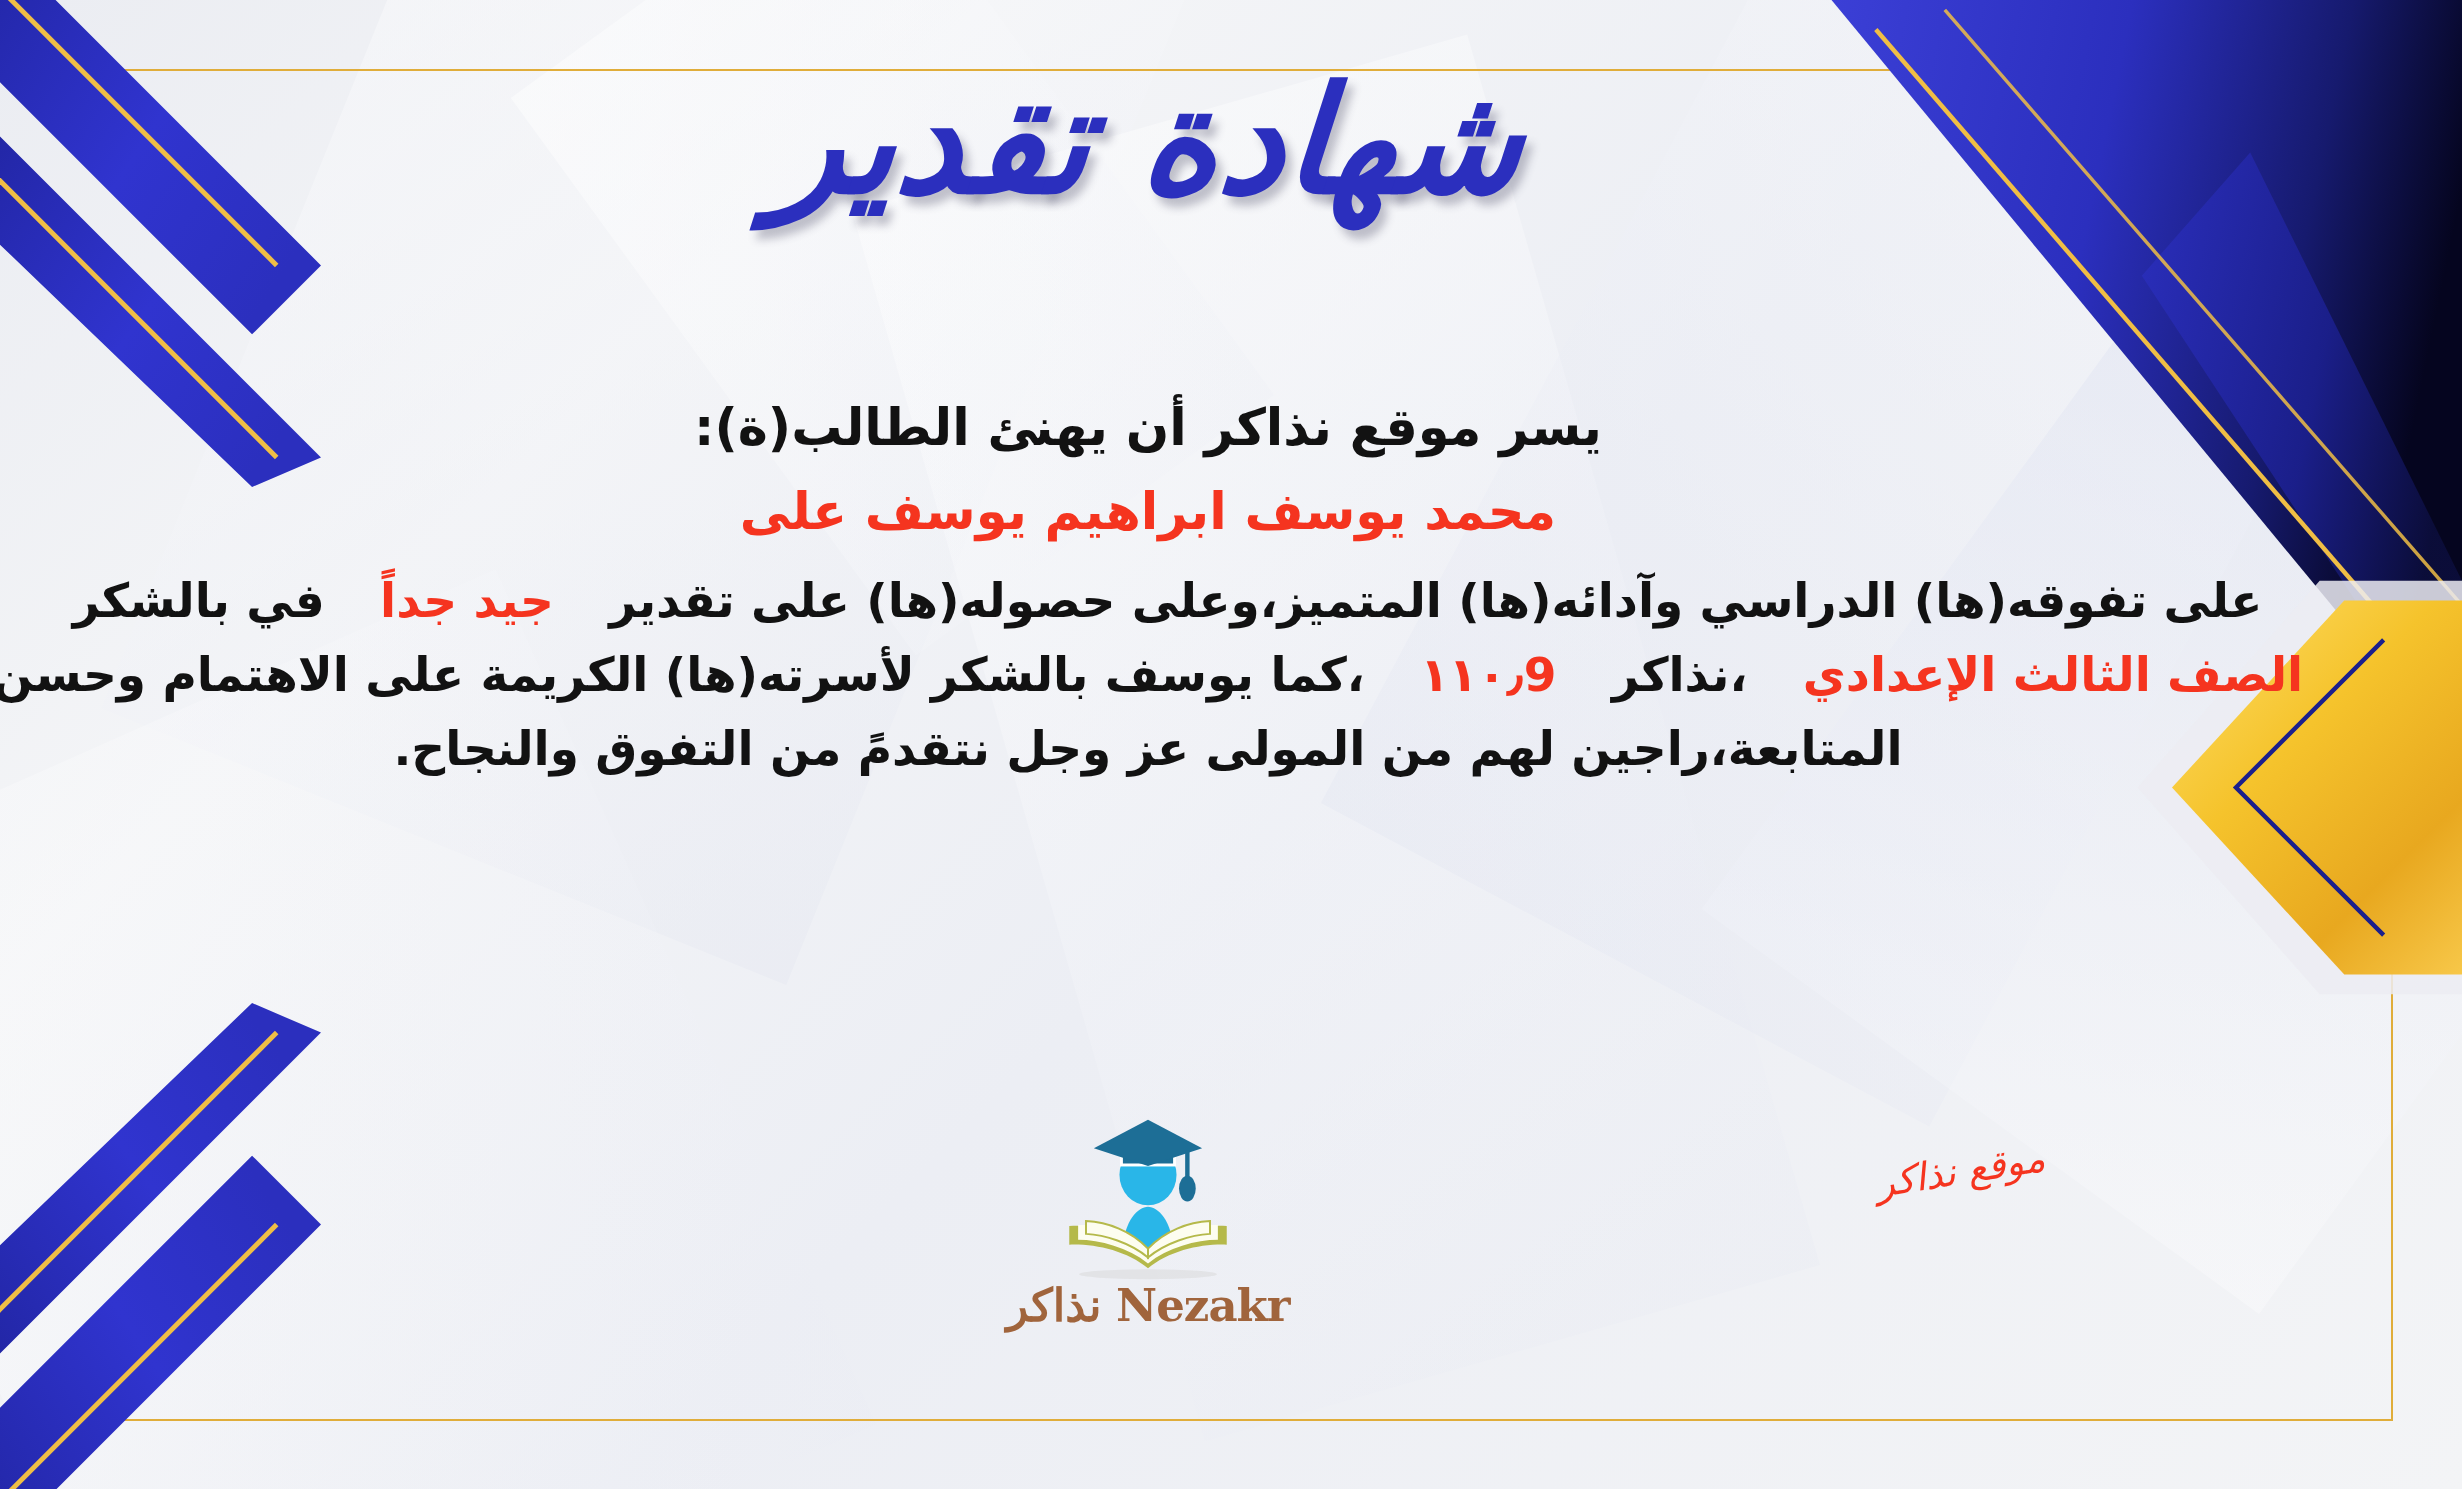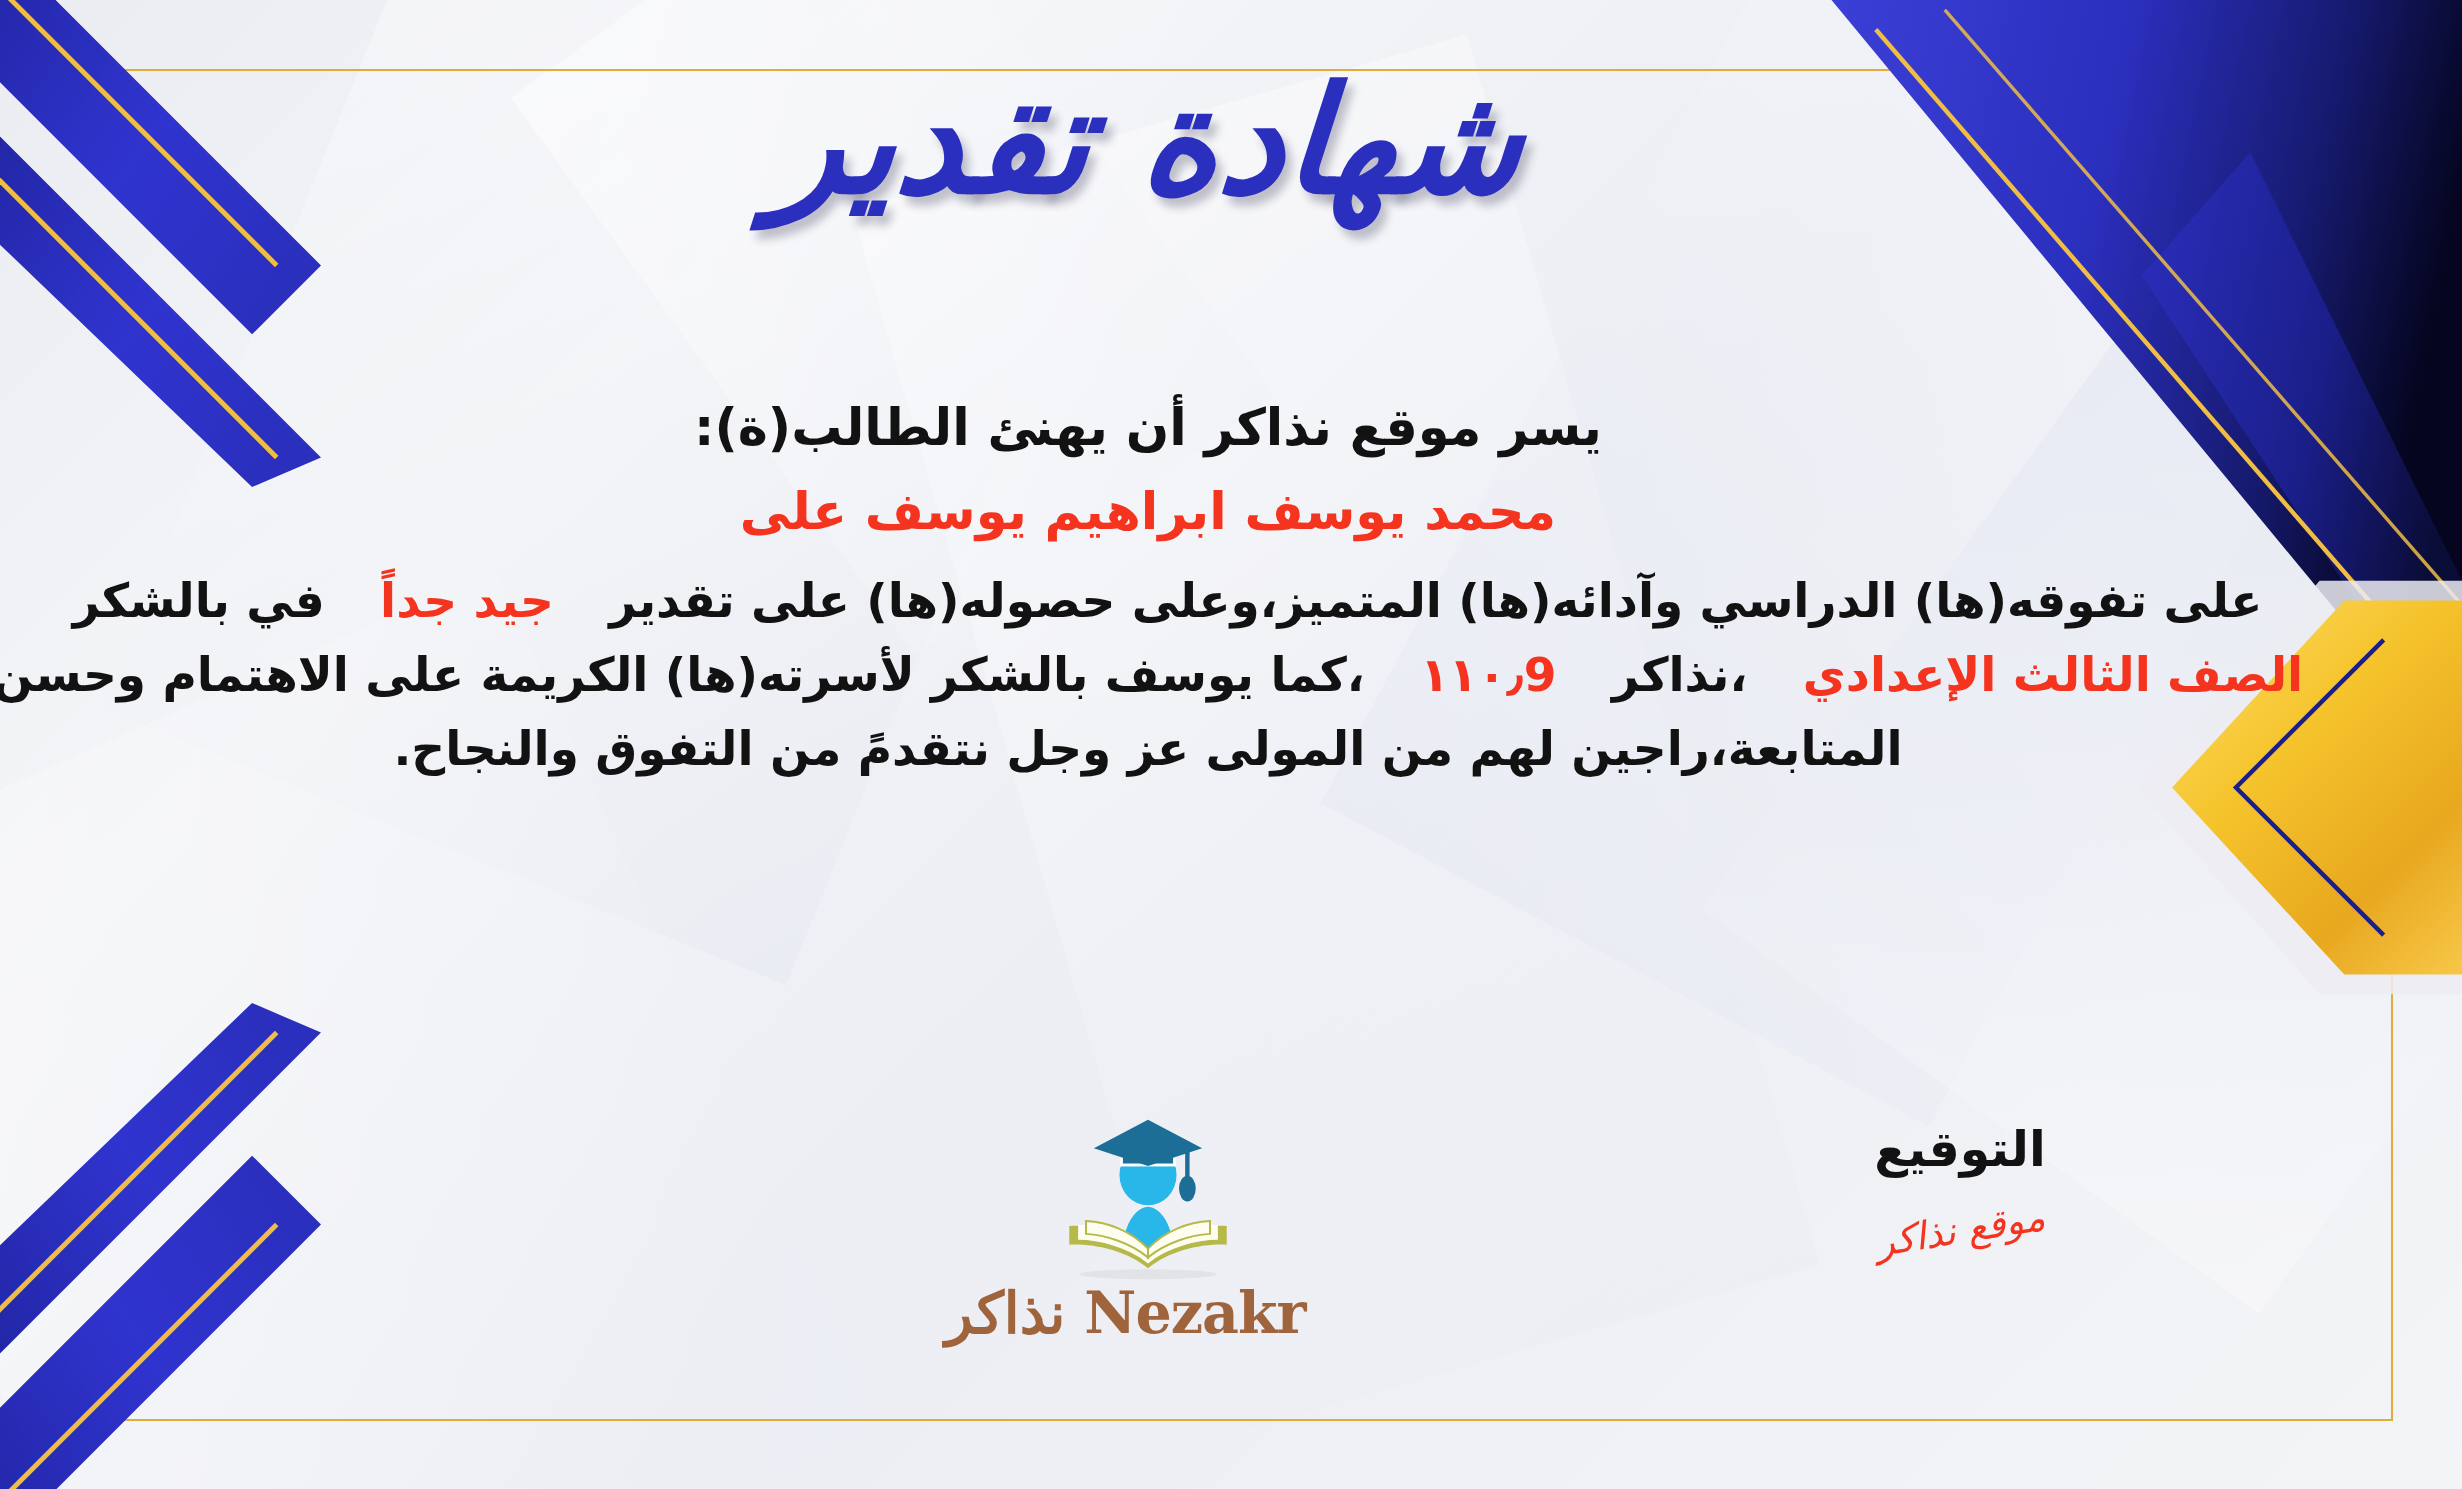"التوقيع" div.sig-label { html: <div>التوقيع</div> -> none }
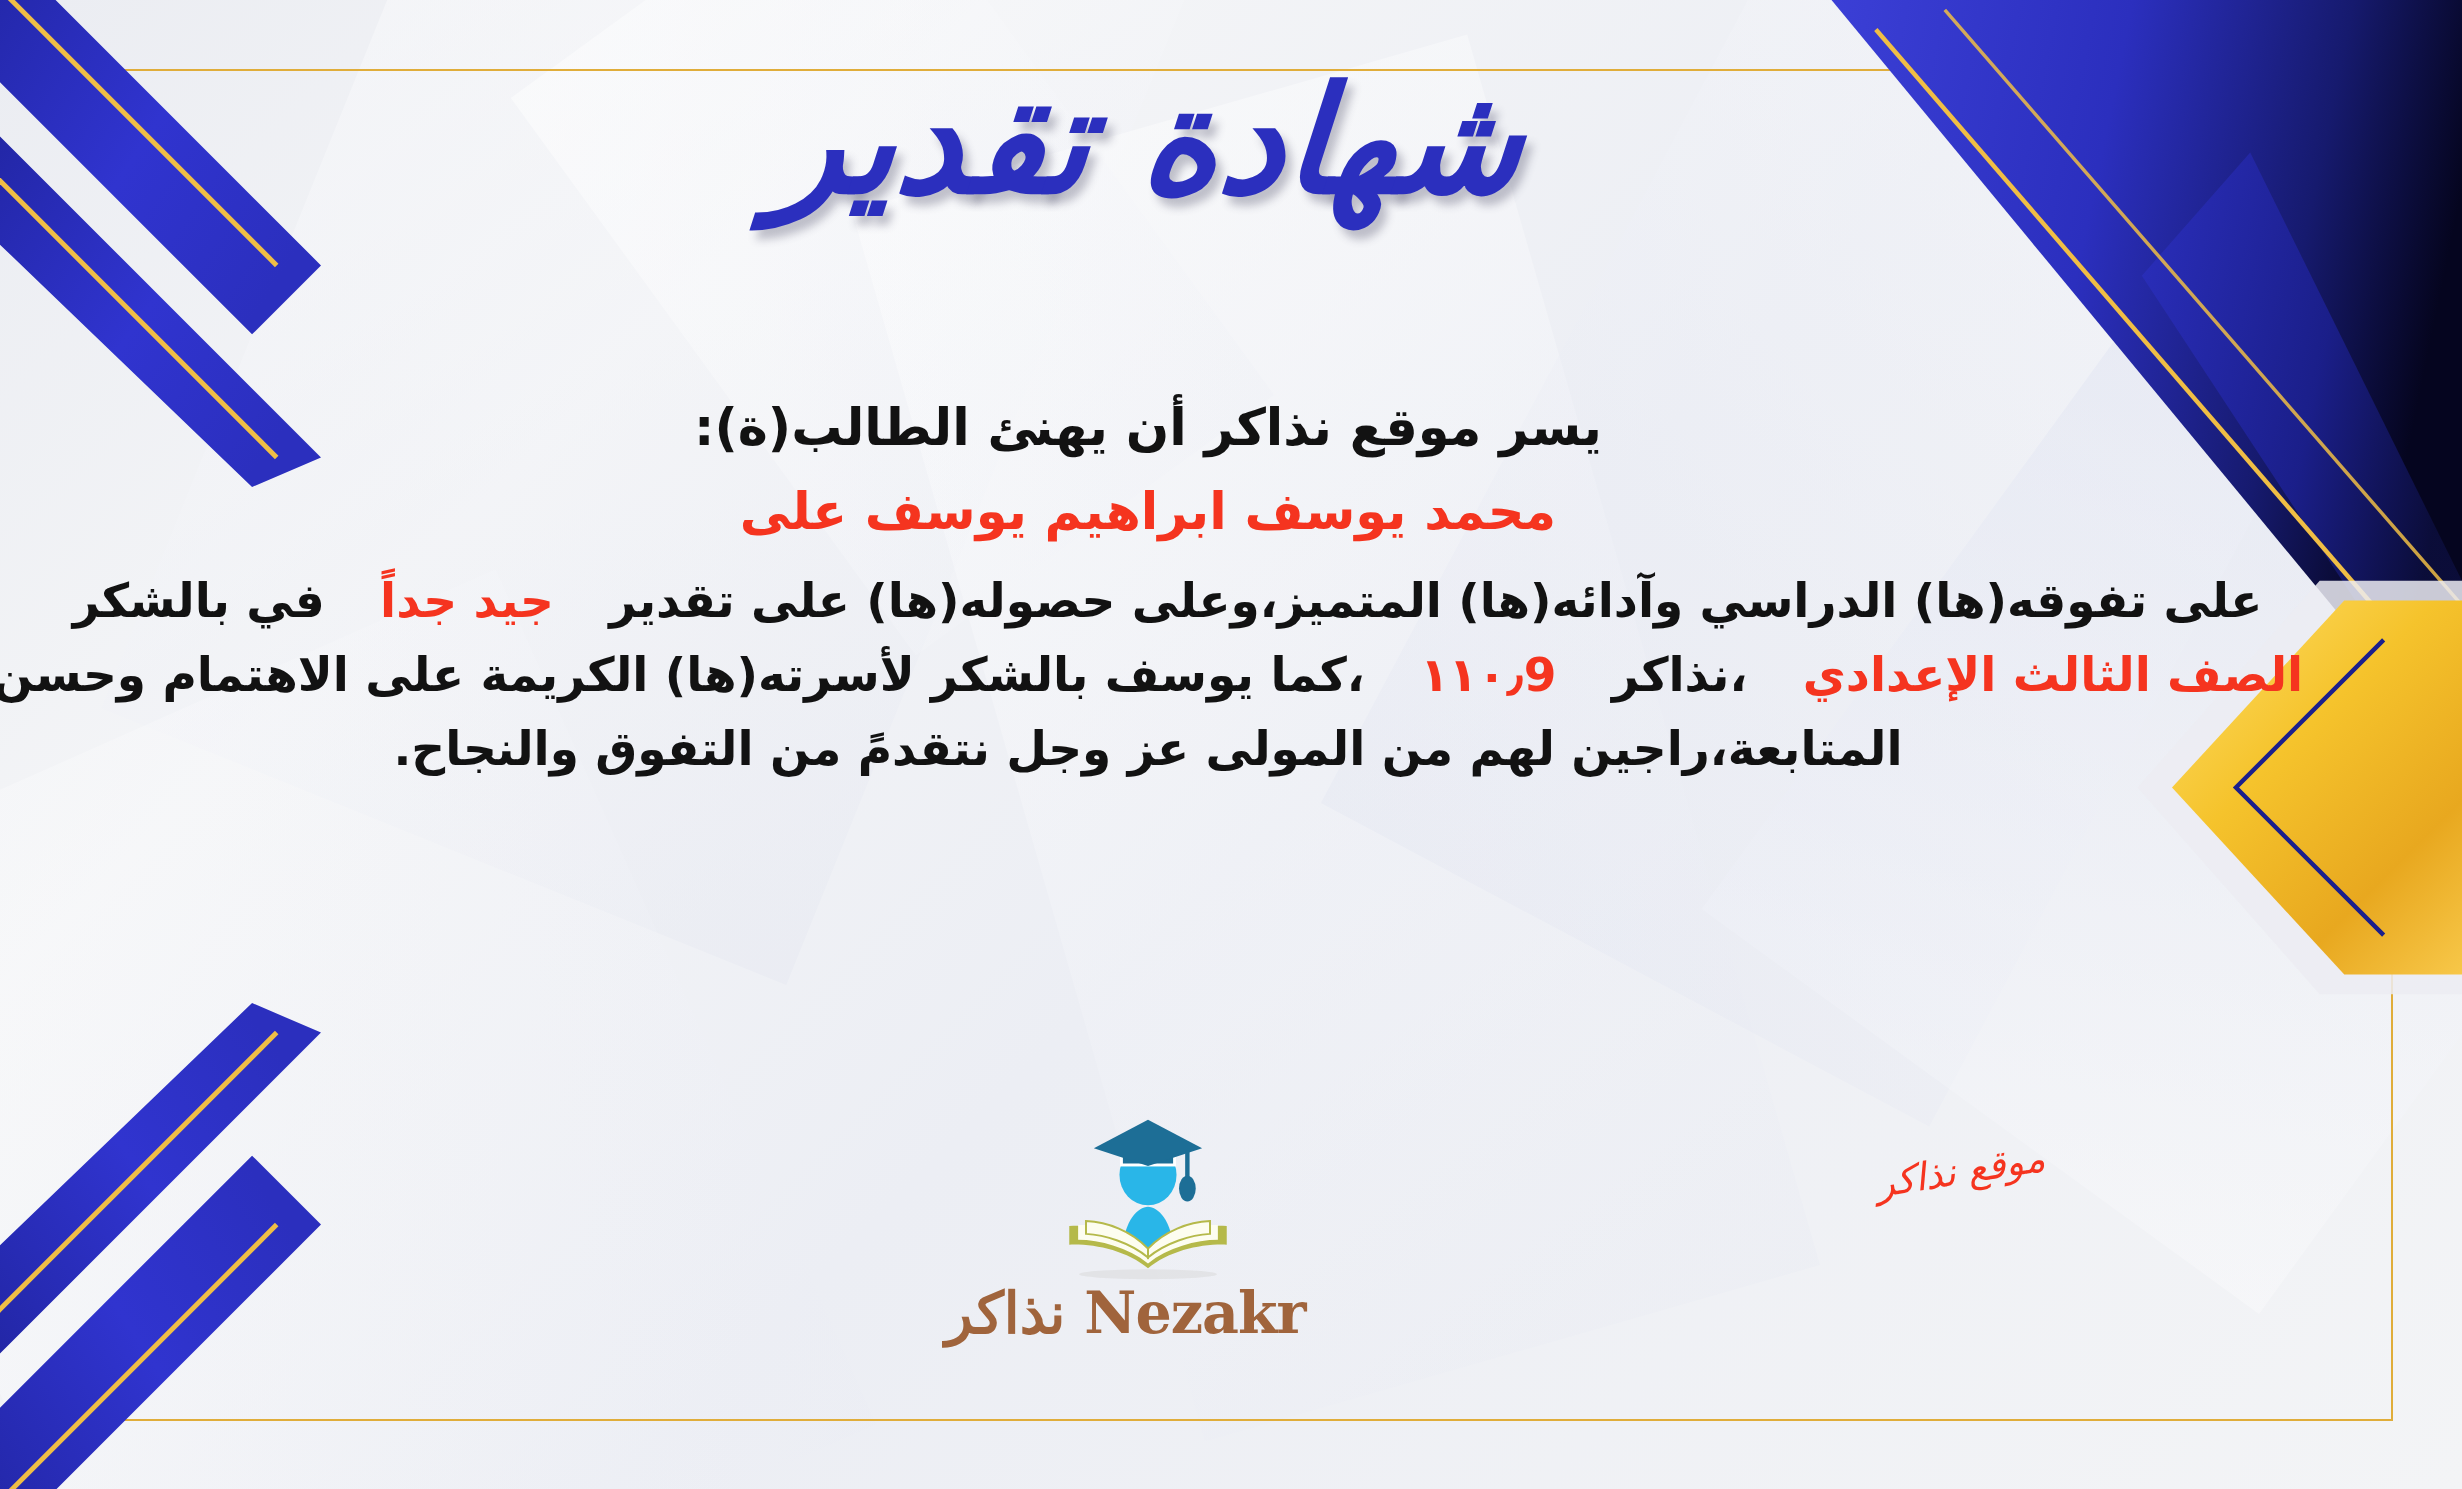"Nezakr نذاكر" .logo-text { font-size: 57px -> 45px }
